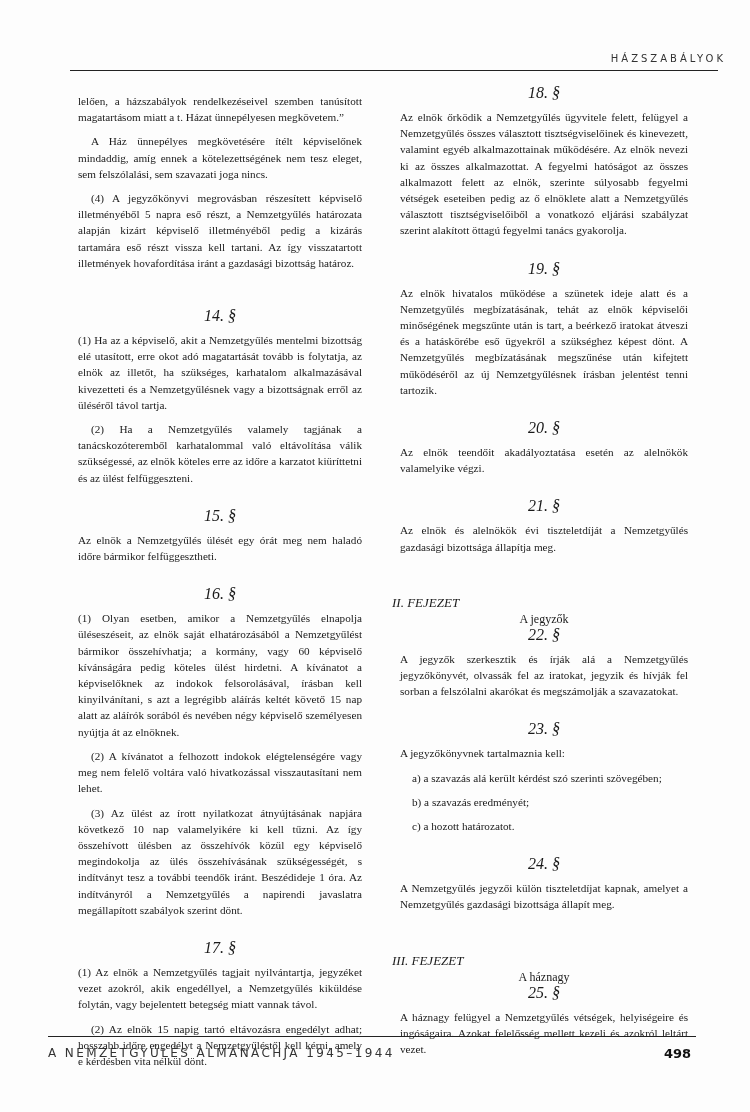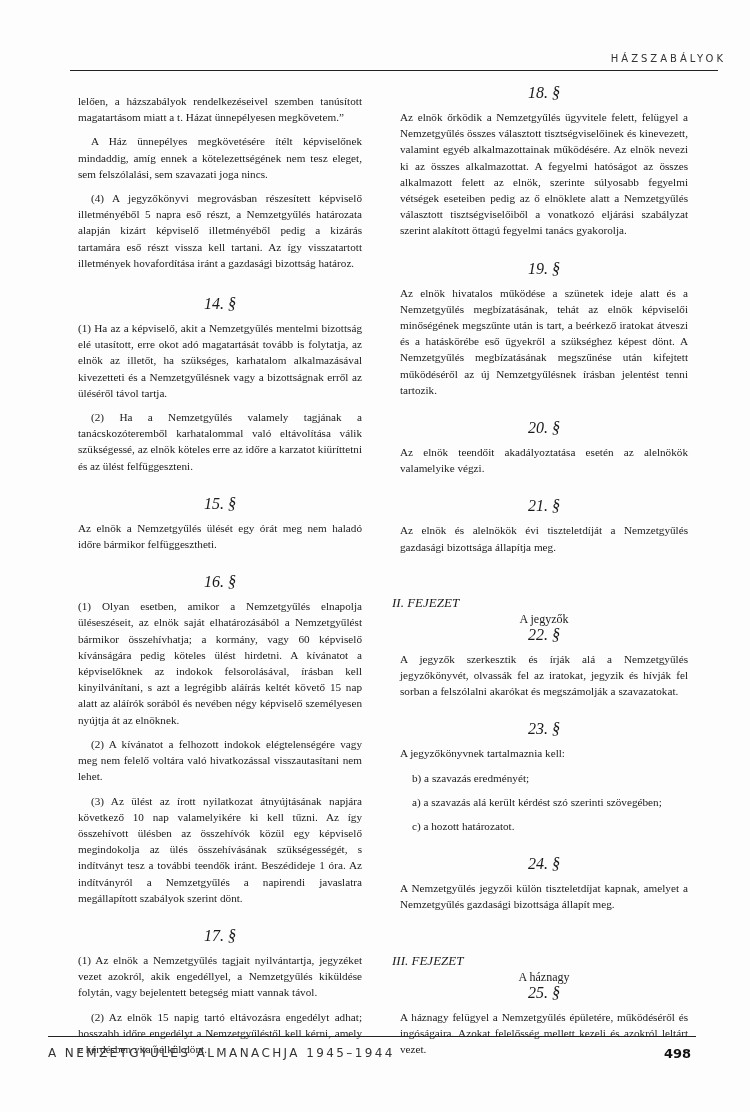"14. §" div.sec { margin-top: 25px -> 37px }
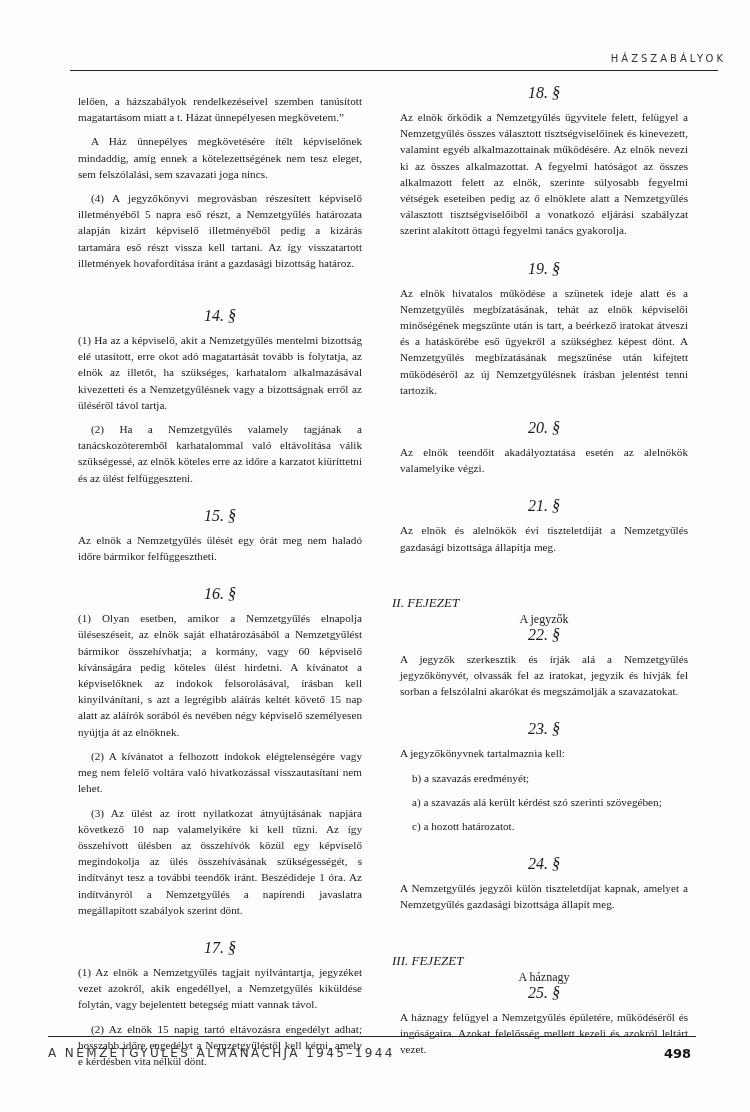"b) a szavazás eredményét;" p.list-item { order: before "a) a szavazás alá került" -> after "a) a szavazás alá került" }
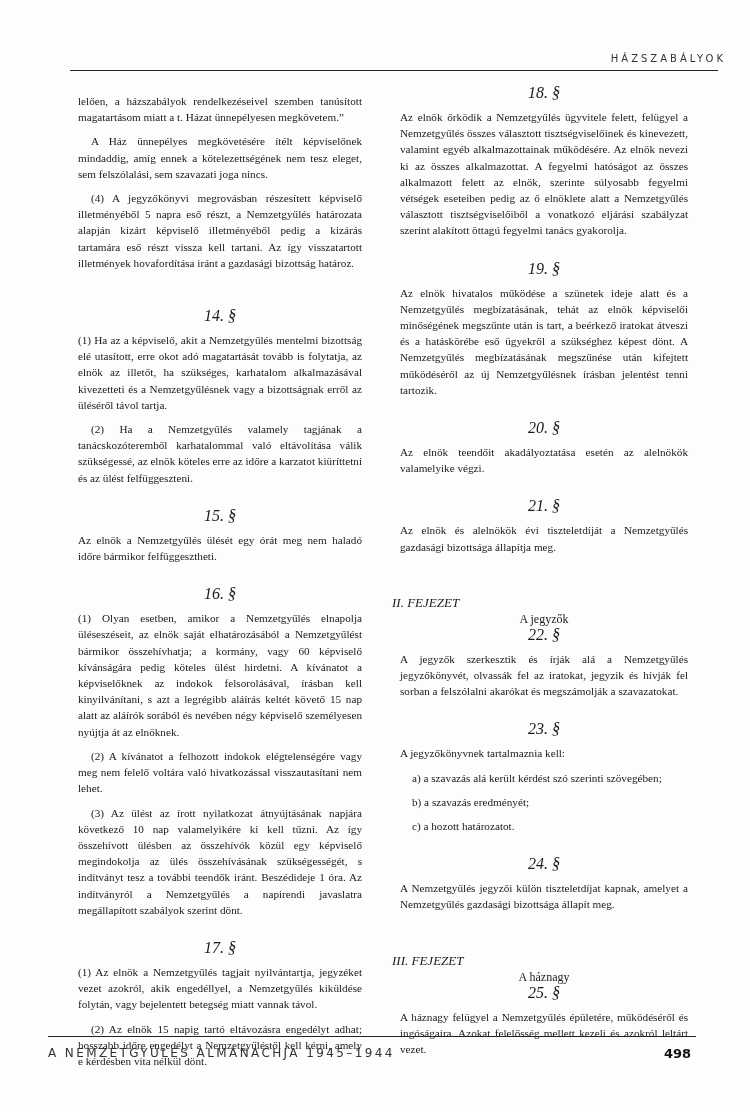"A háznagy felügyel a Nemzetgyűlés" p { text: épületére, működéséről -> vétségek, helyiségeire }
